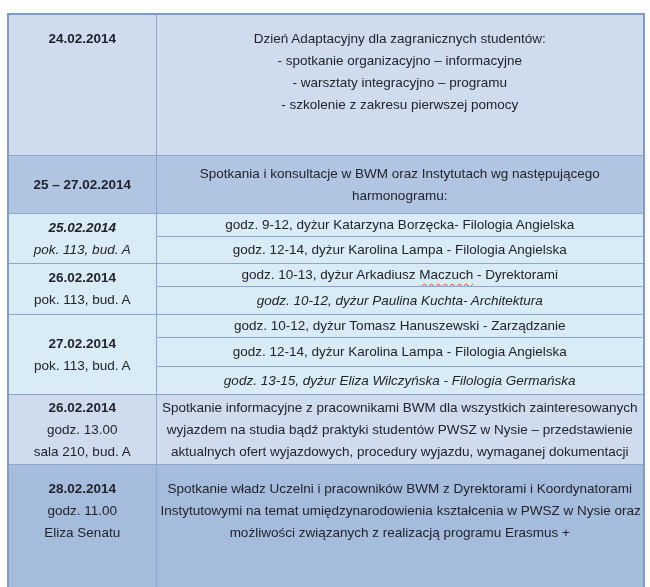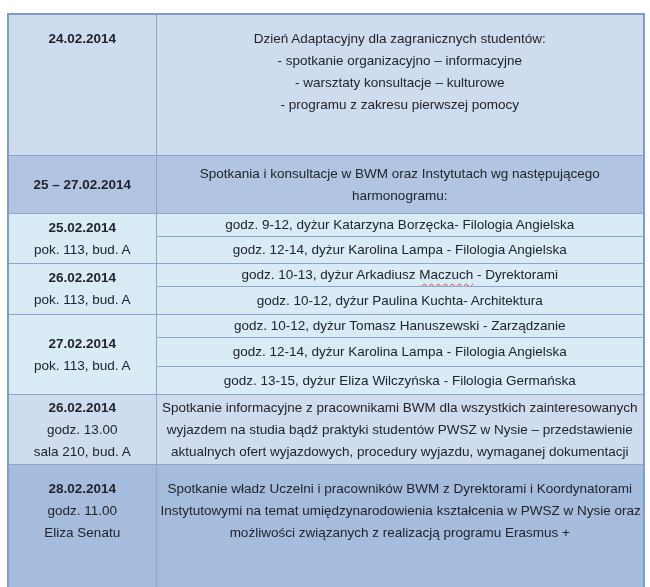"- warsztaty konsultacje – kulturowe" div.ln { text: konsultacje – kulturowe -> integracyjno – programu }
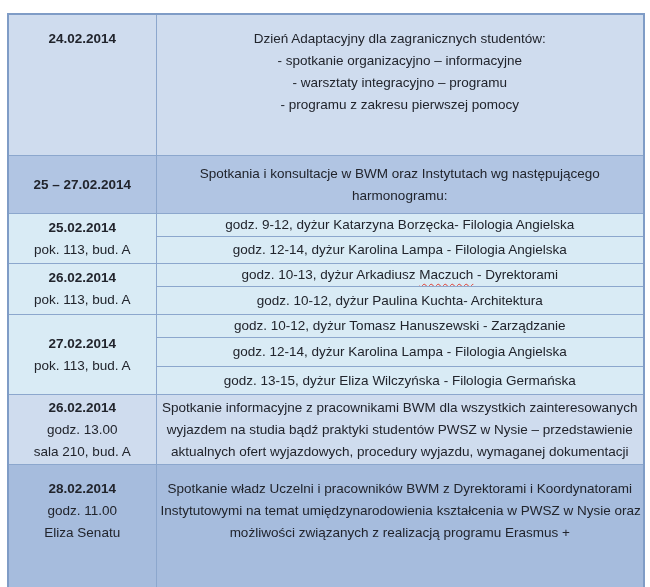"- programu z zakresu pierwszej" div.ln { text: programu -> szkolenie }
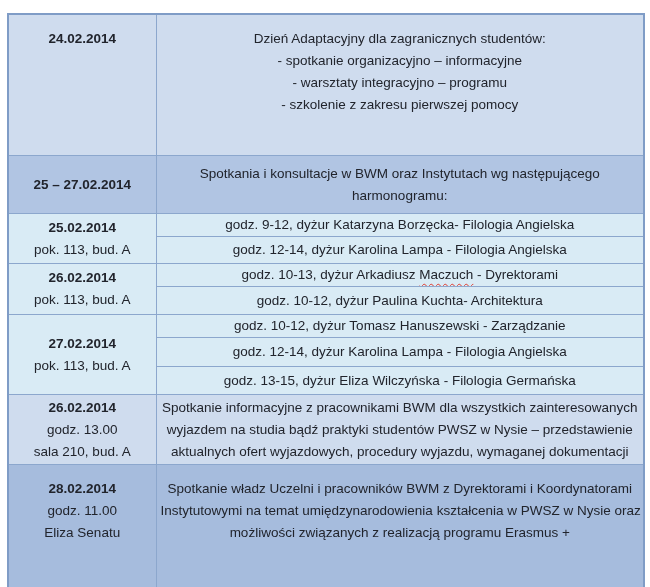"25.02.2014" .h27 { font-style: none -> italic }
